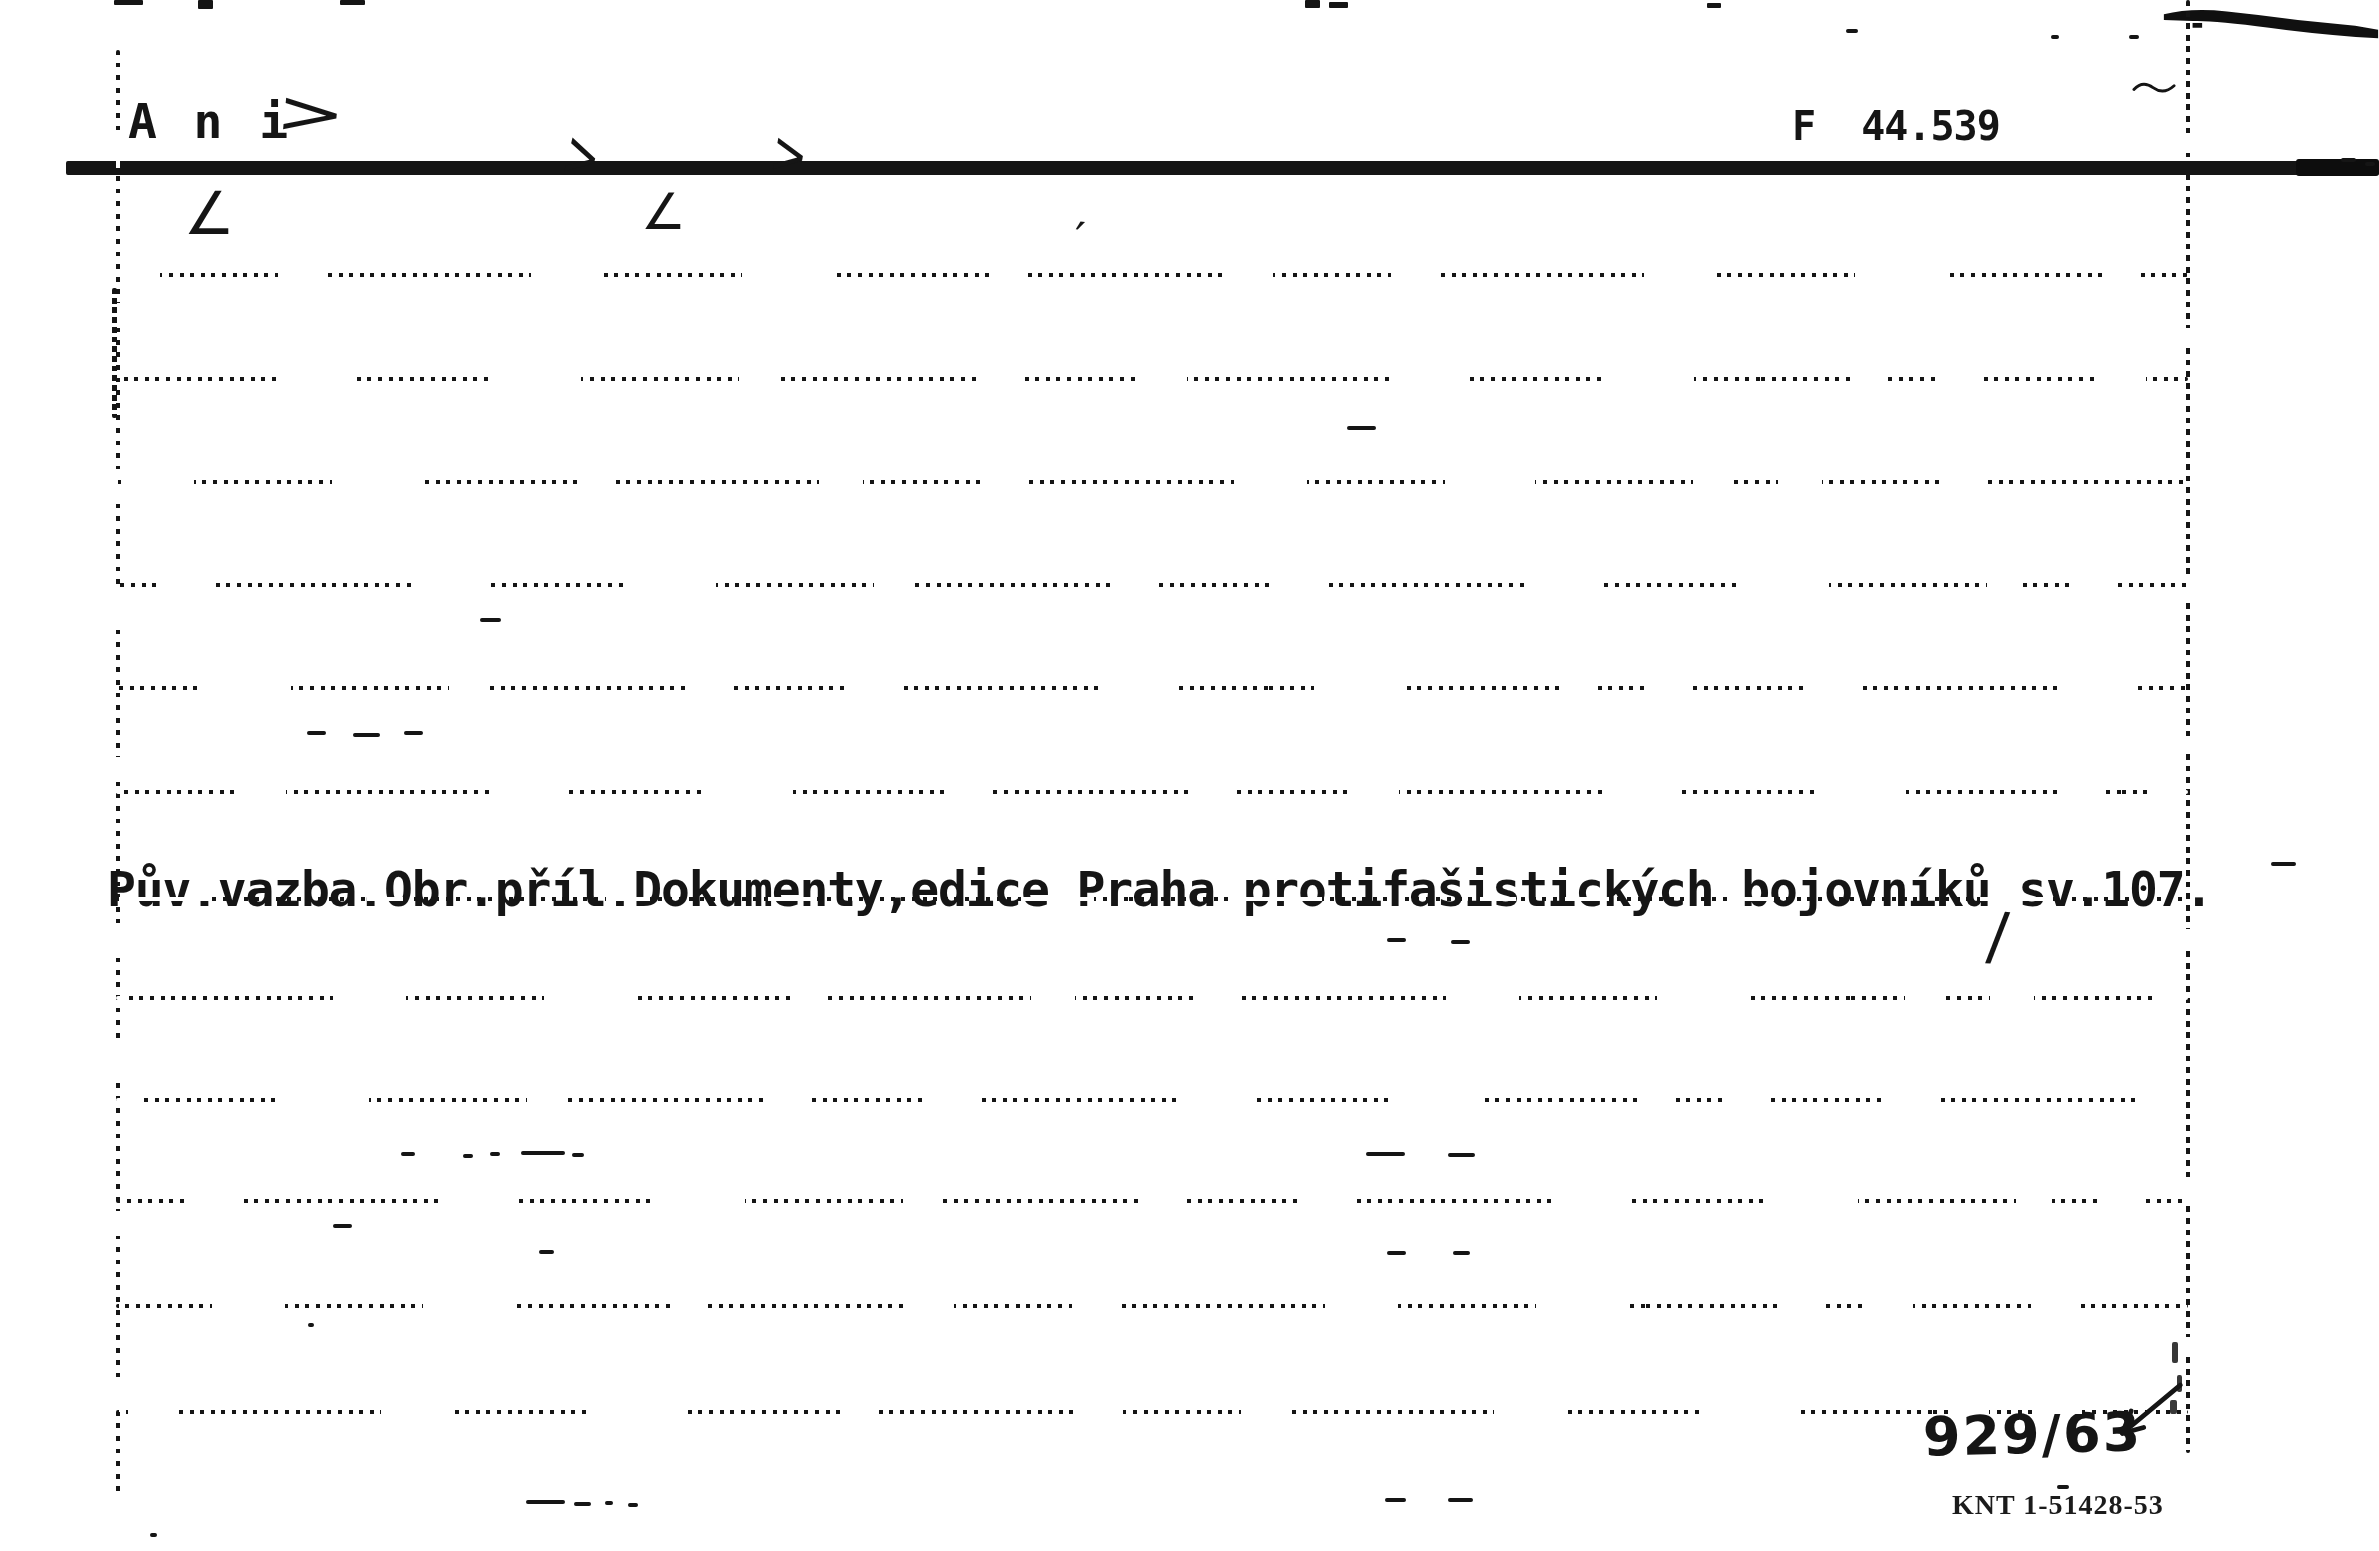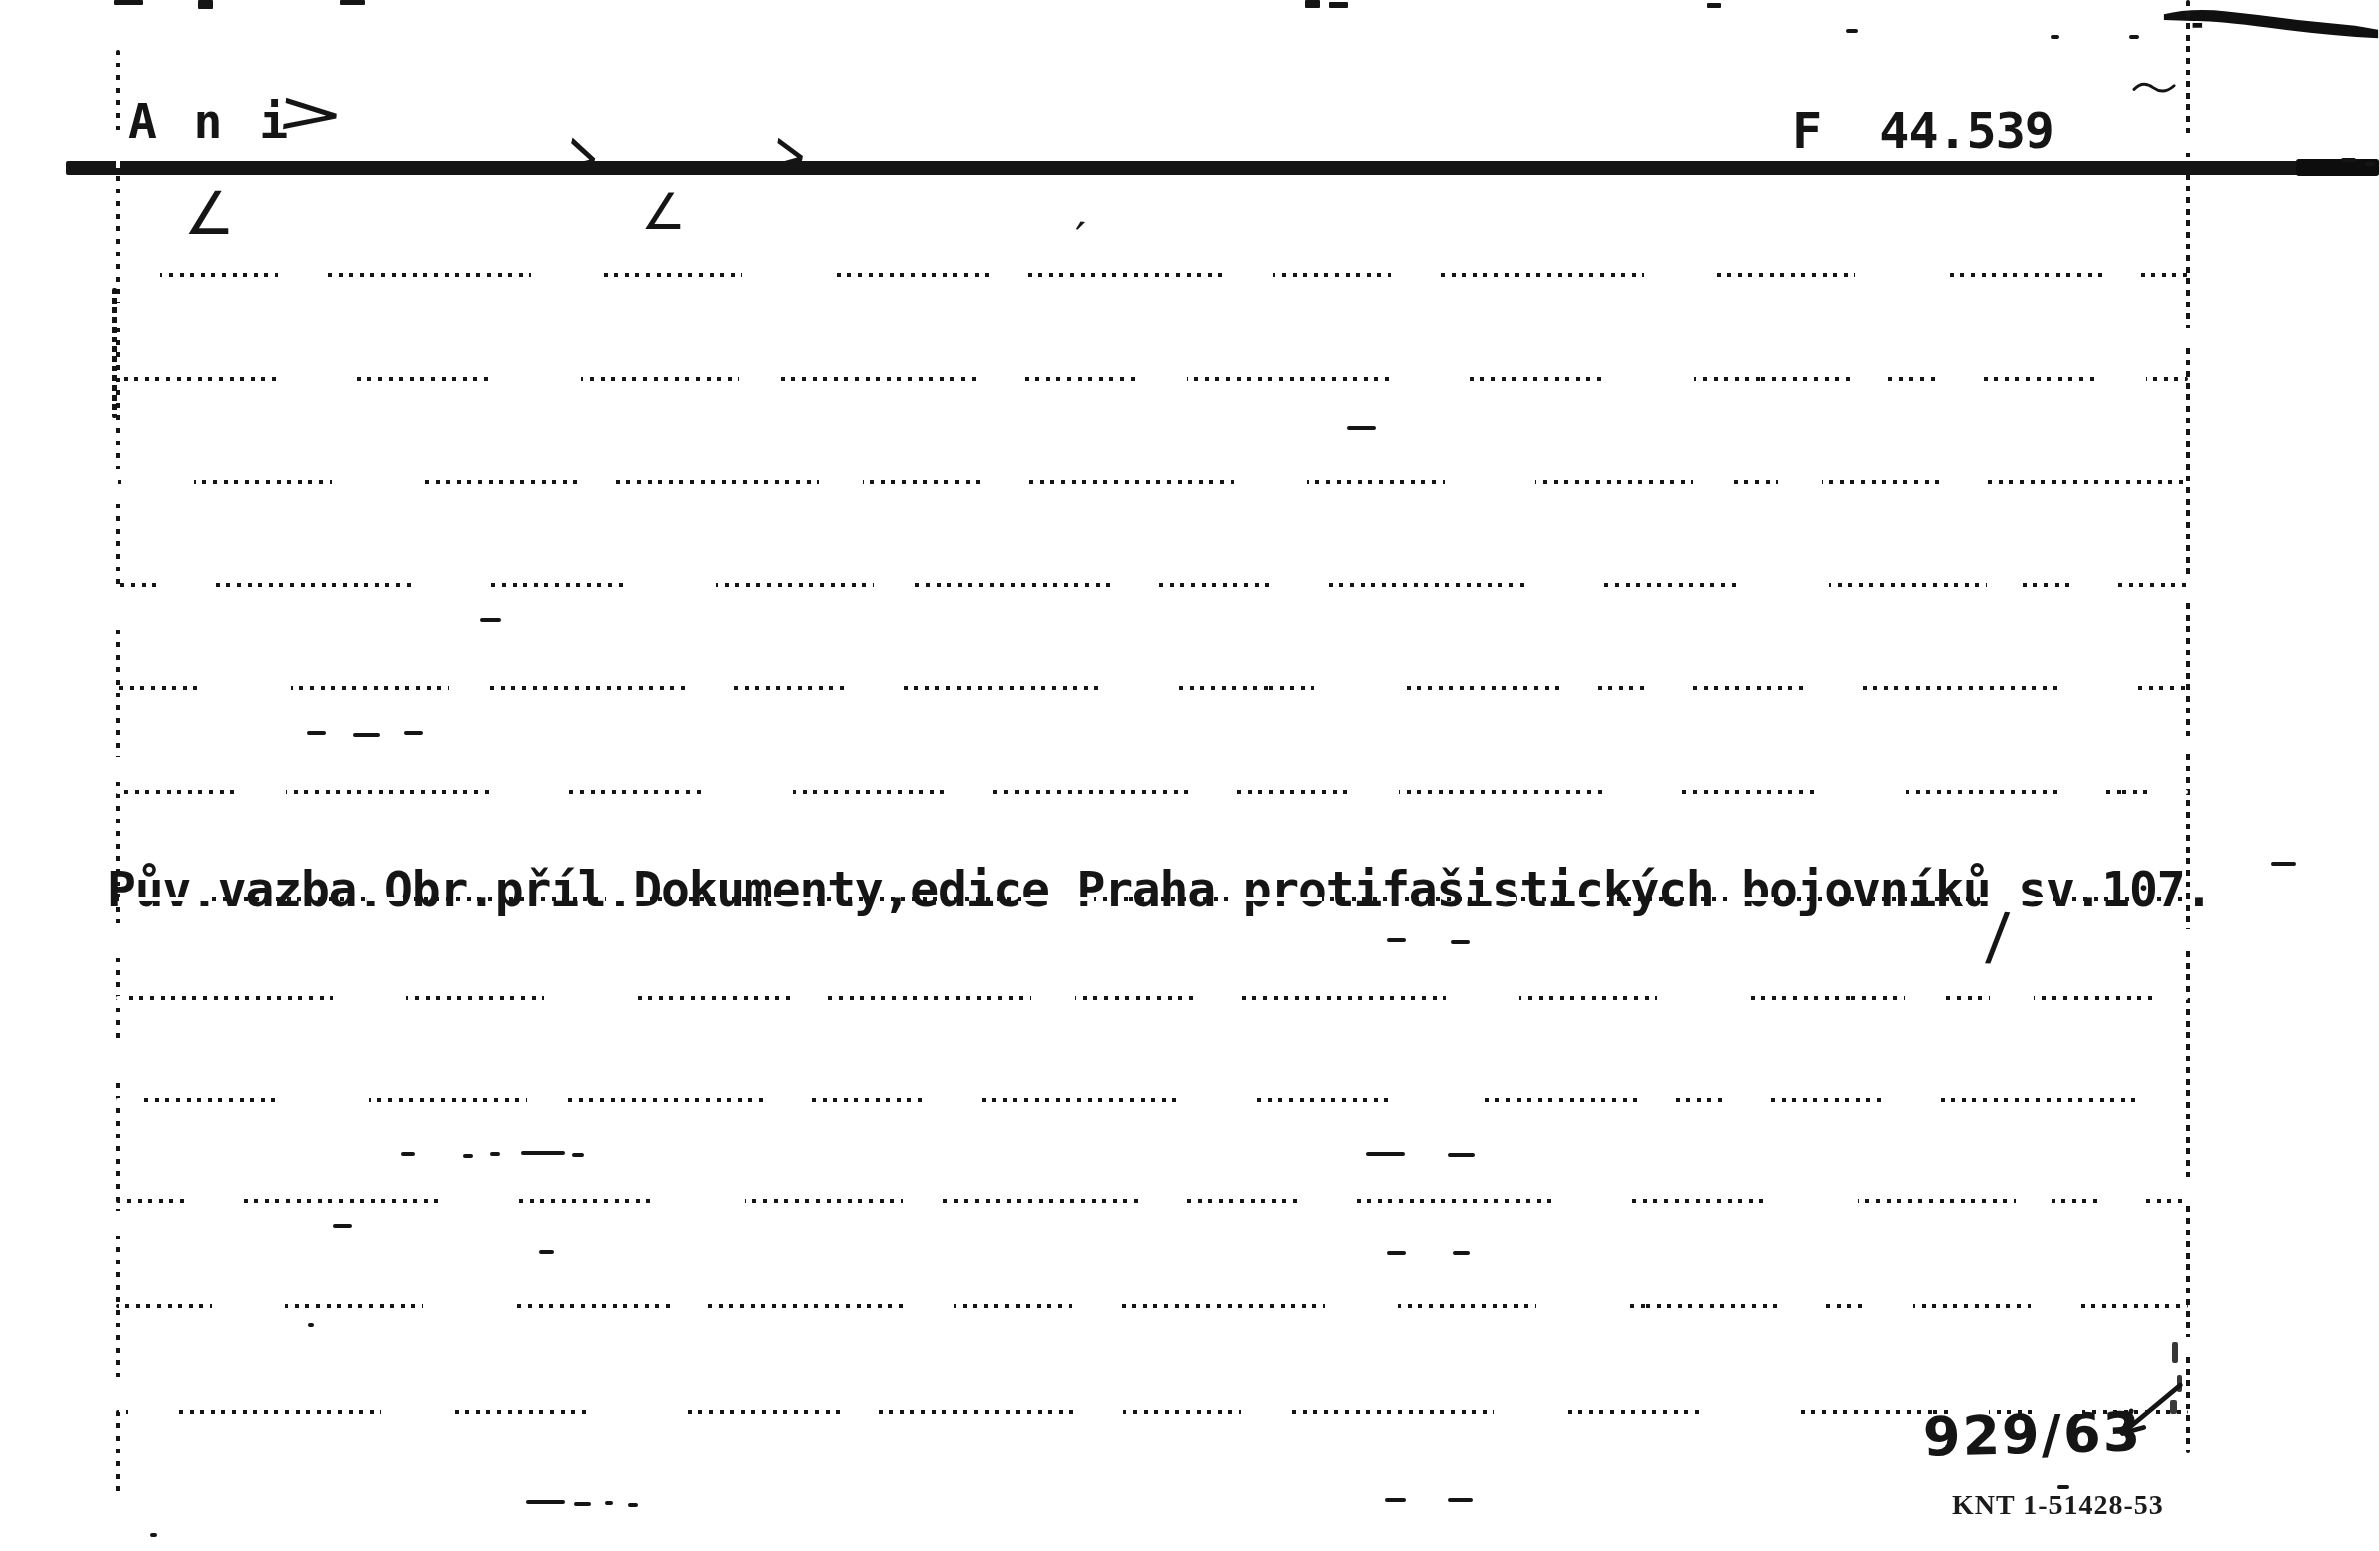"F 44.539" .shelf { font-size: 50px -> 40px }
